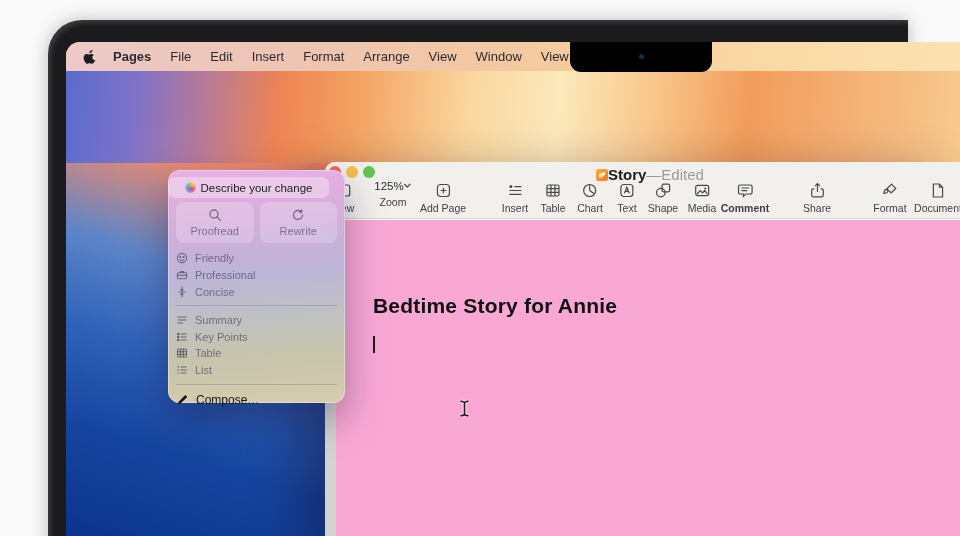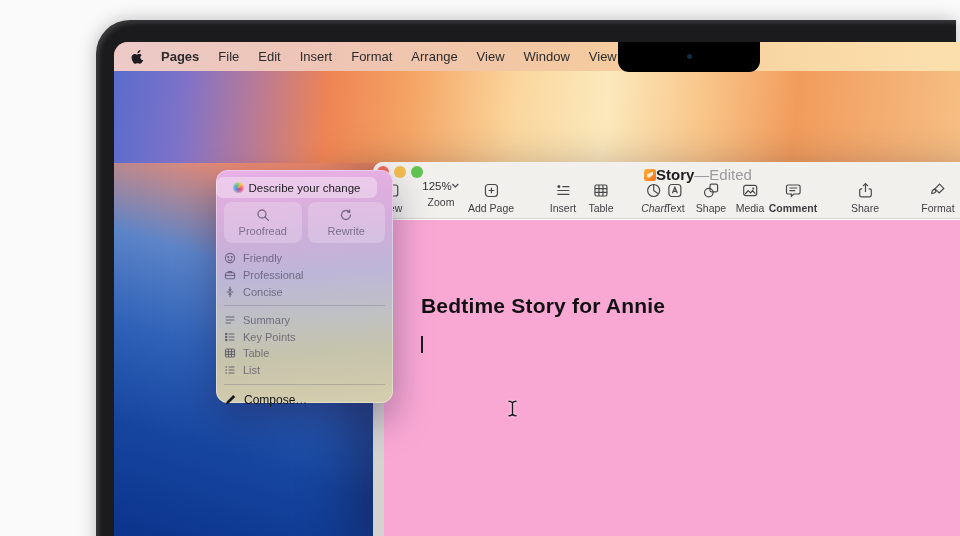"Pages" .stage { margin-left: 48px -> none }
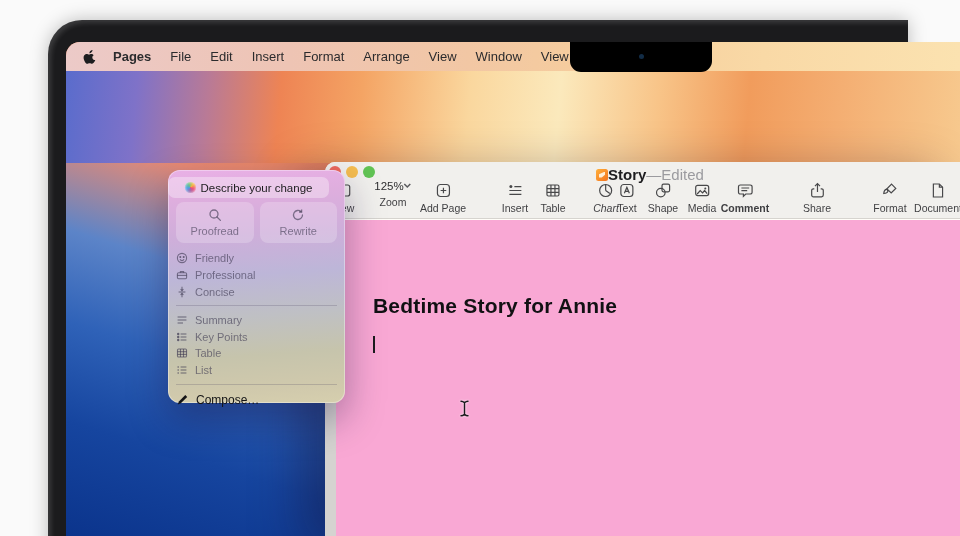"Chart" div.tb-btn { font-style: italic -> none; left: 281px -> 265px }
